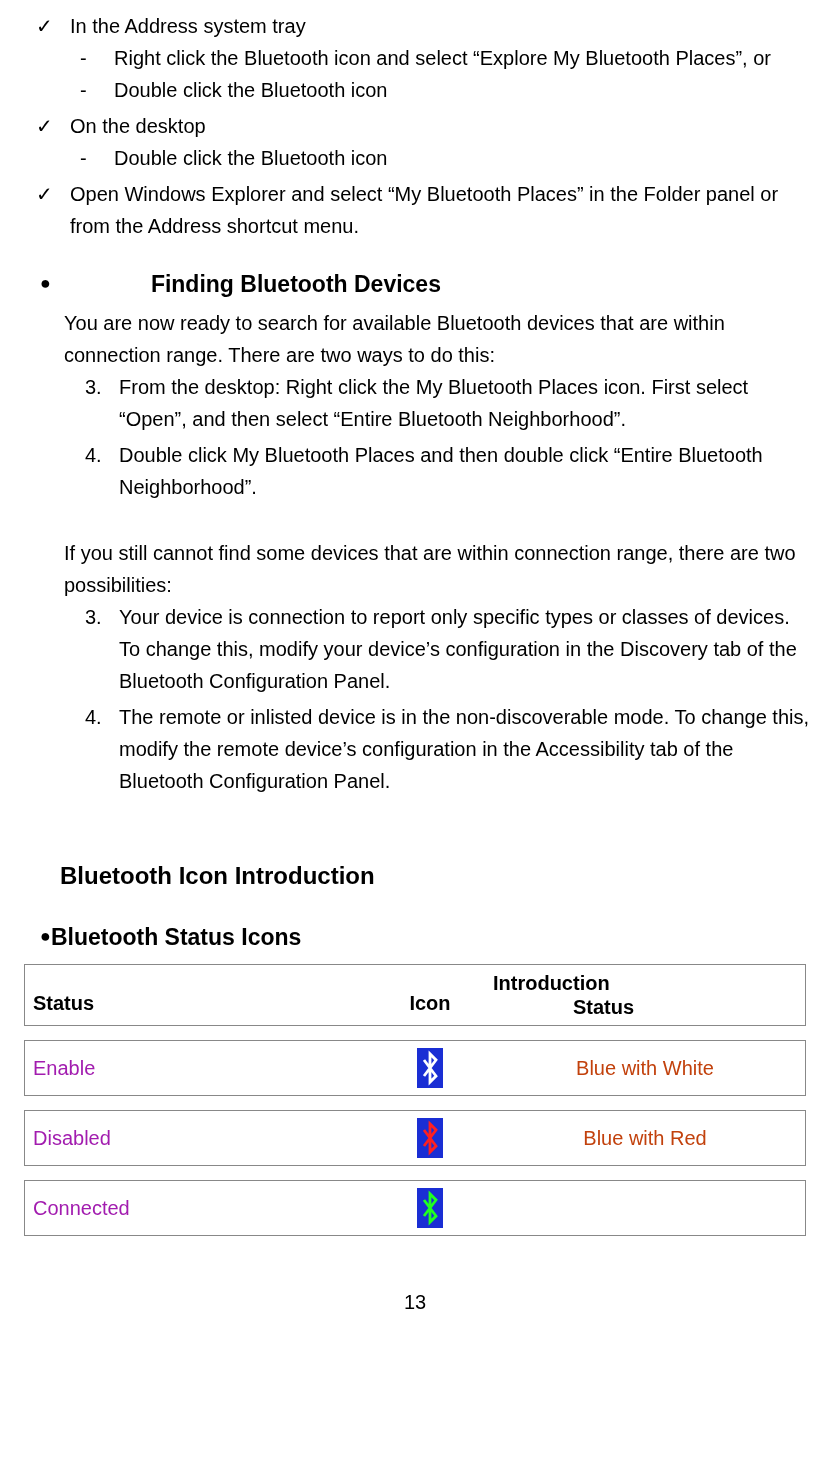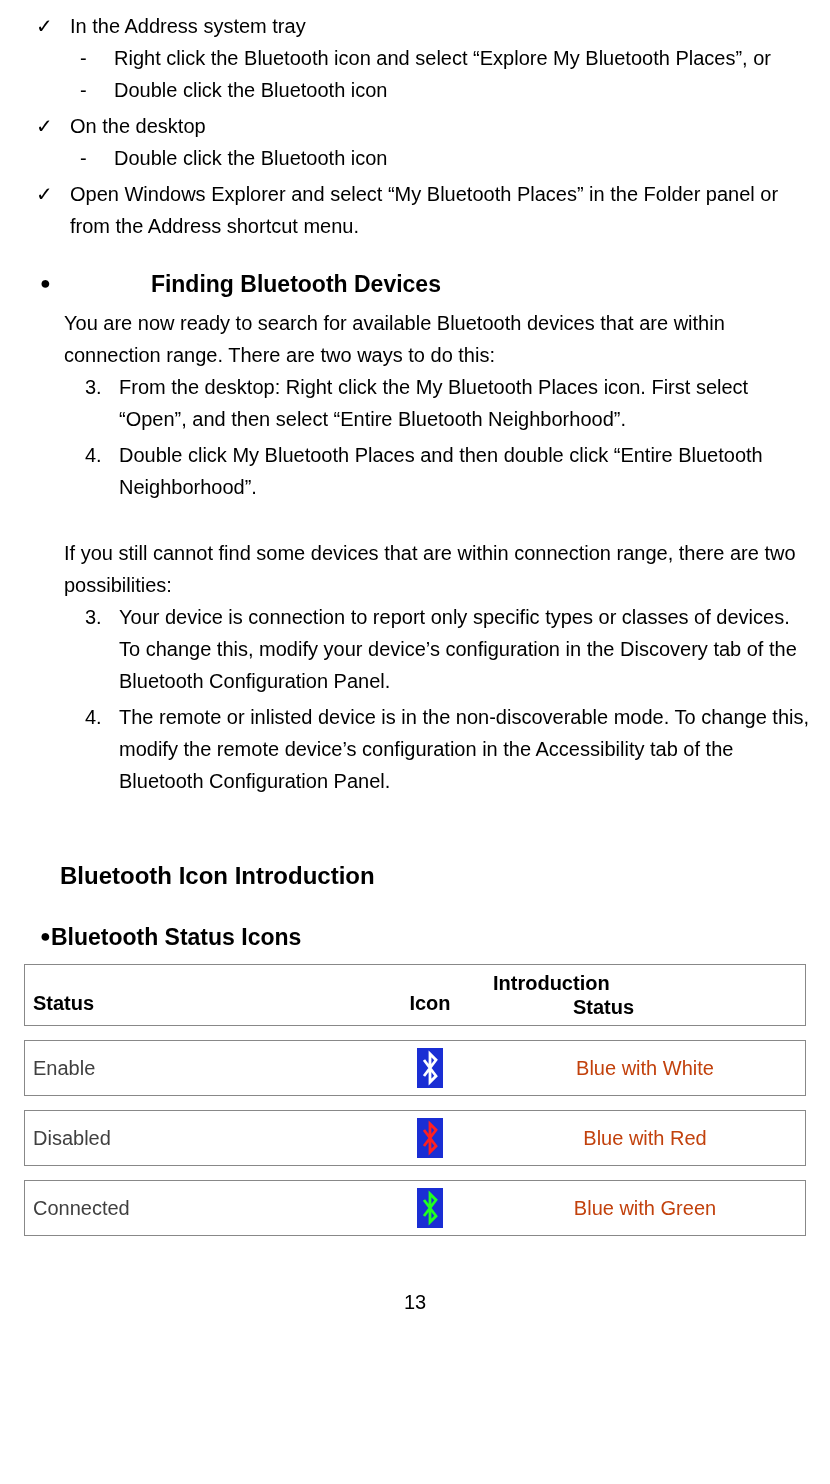"Enable" .r1 { color: #404040 -> #a21caf }
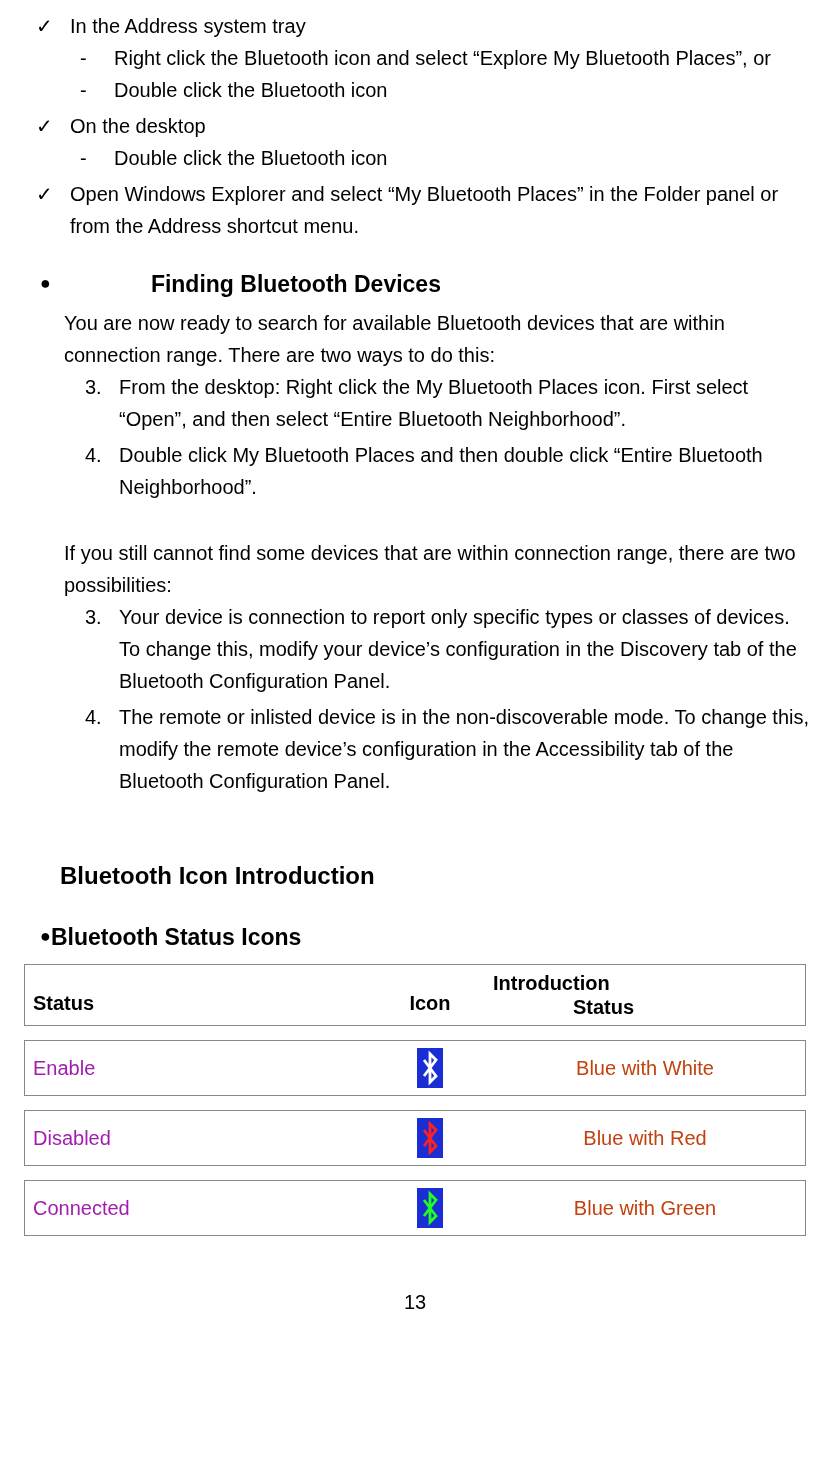"Blue with Green" div.r3 { html: <div>Blue with Green</div> -> none }
